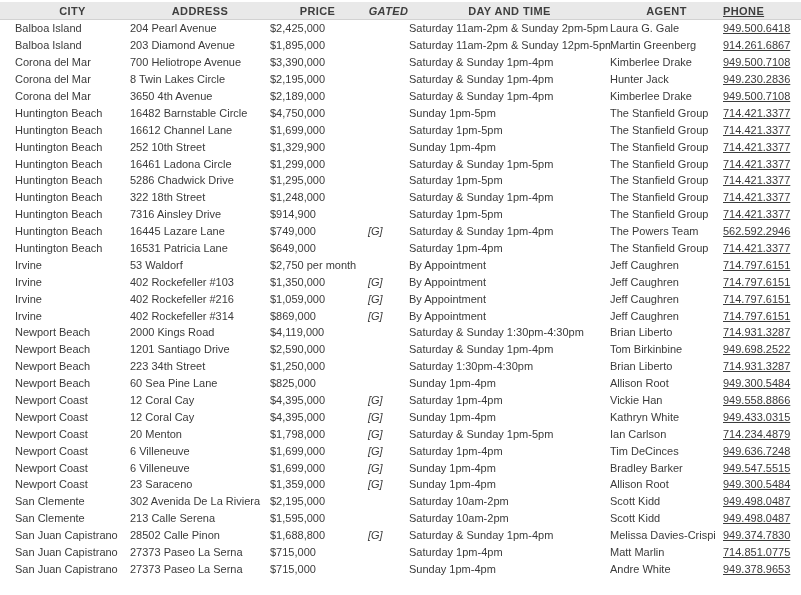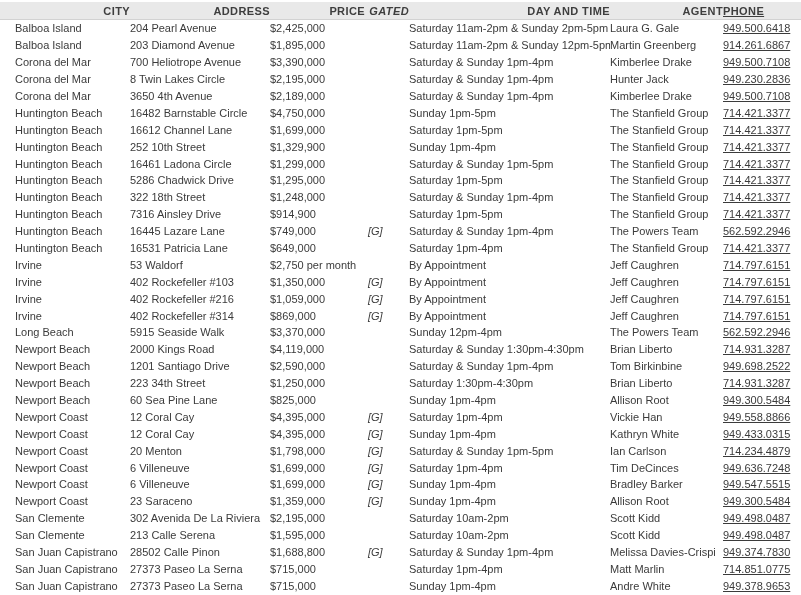"CITY" thead th { text-align: right -> center }
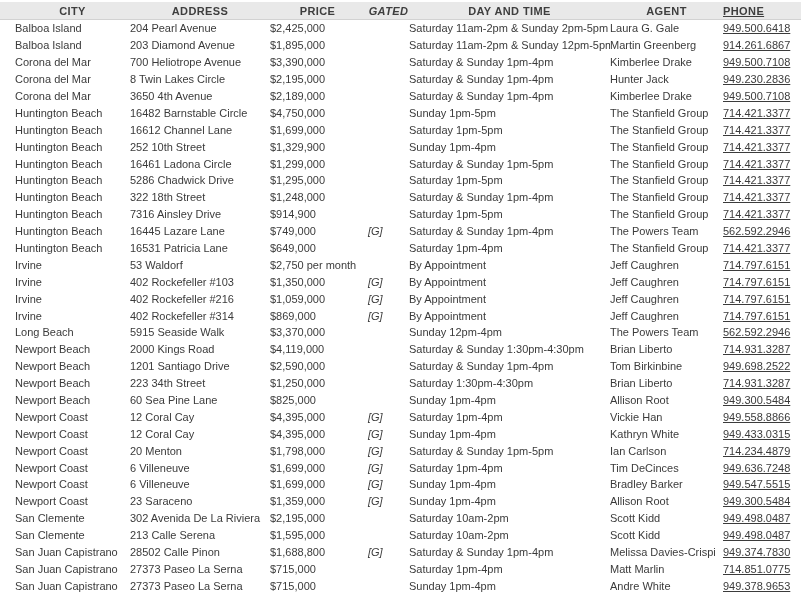"Long Beach" tr { html: <tr> <td>Long Beach</td> <td>5915 Seaside Walk</td> <td>$3,370,000</td> <td></td> <td>Sunday 12pm-4pm</td> <td>The Powers Team</td> <td>562.592.2946</td> </tr> -> none }
